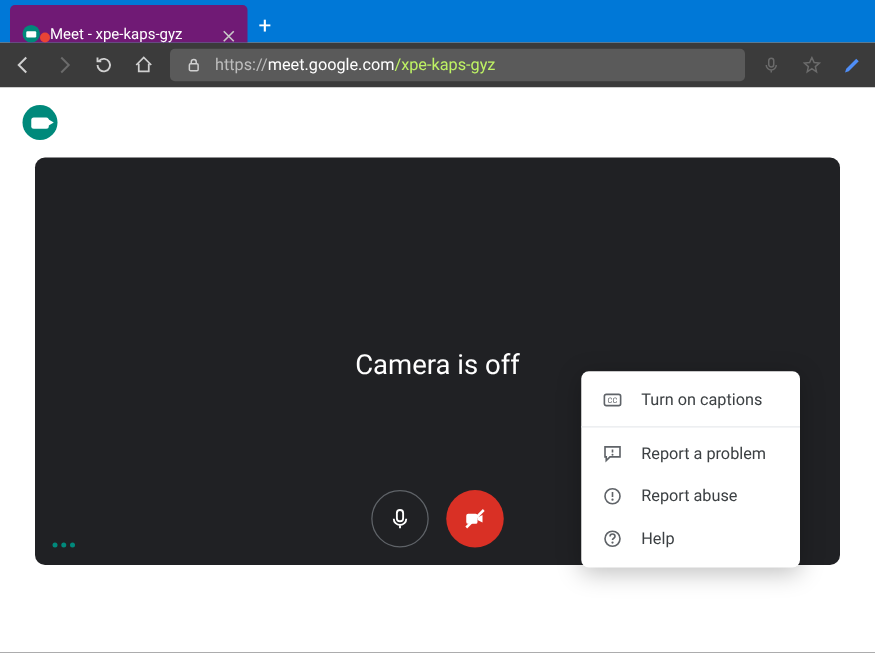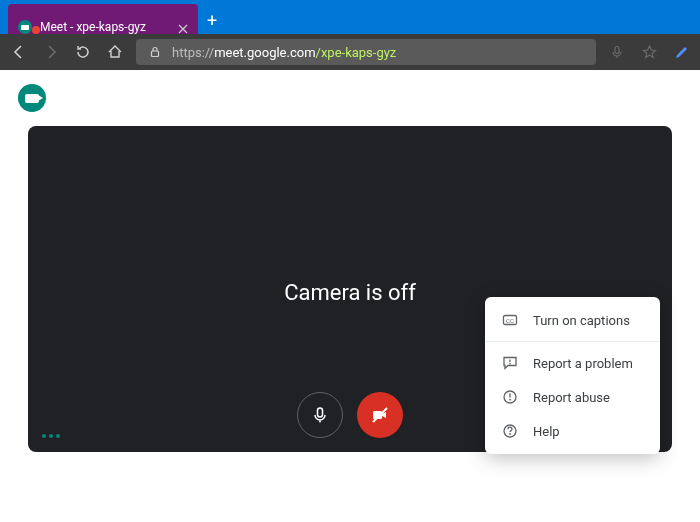"Turn on captions" .menu { right: 40px -> 60px }
